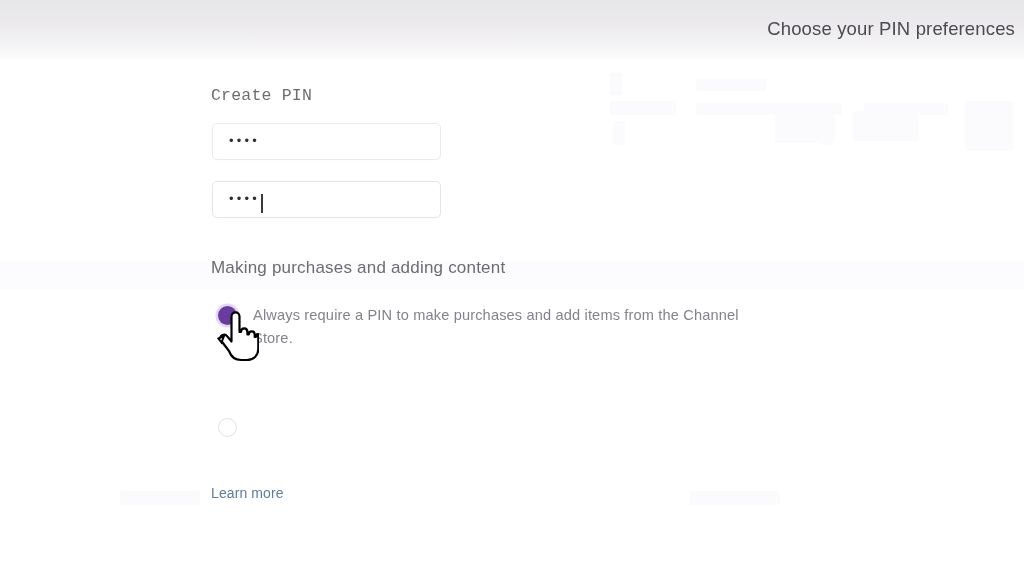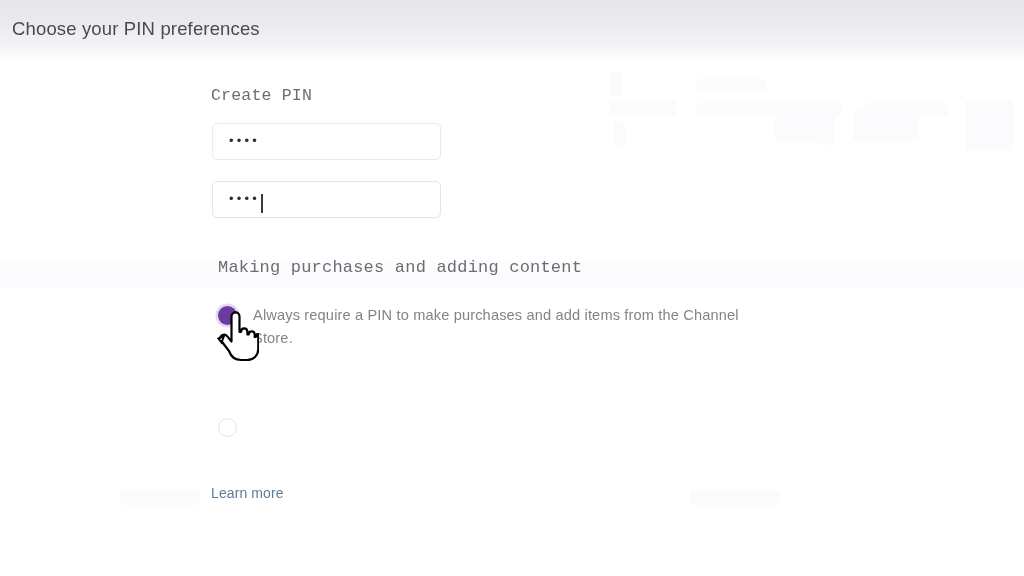"Choose your PIN preferences" .header-title { left: 12px -> 4px; text-align: left -> right }
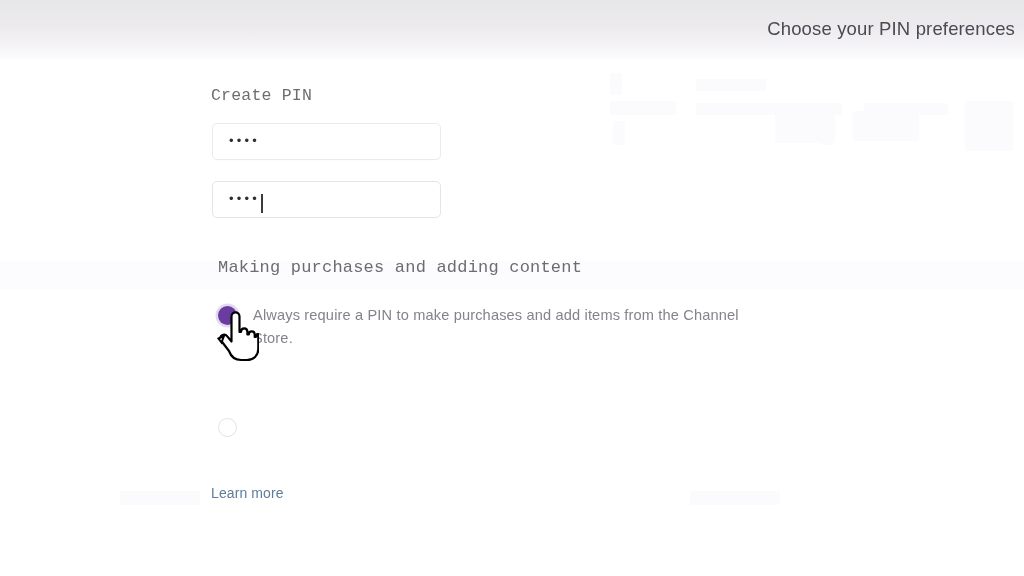"Making purchases and adding content" .section-heading { font-family: Liberation Mono, monospace -> none; left: 218px -> 211px }
